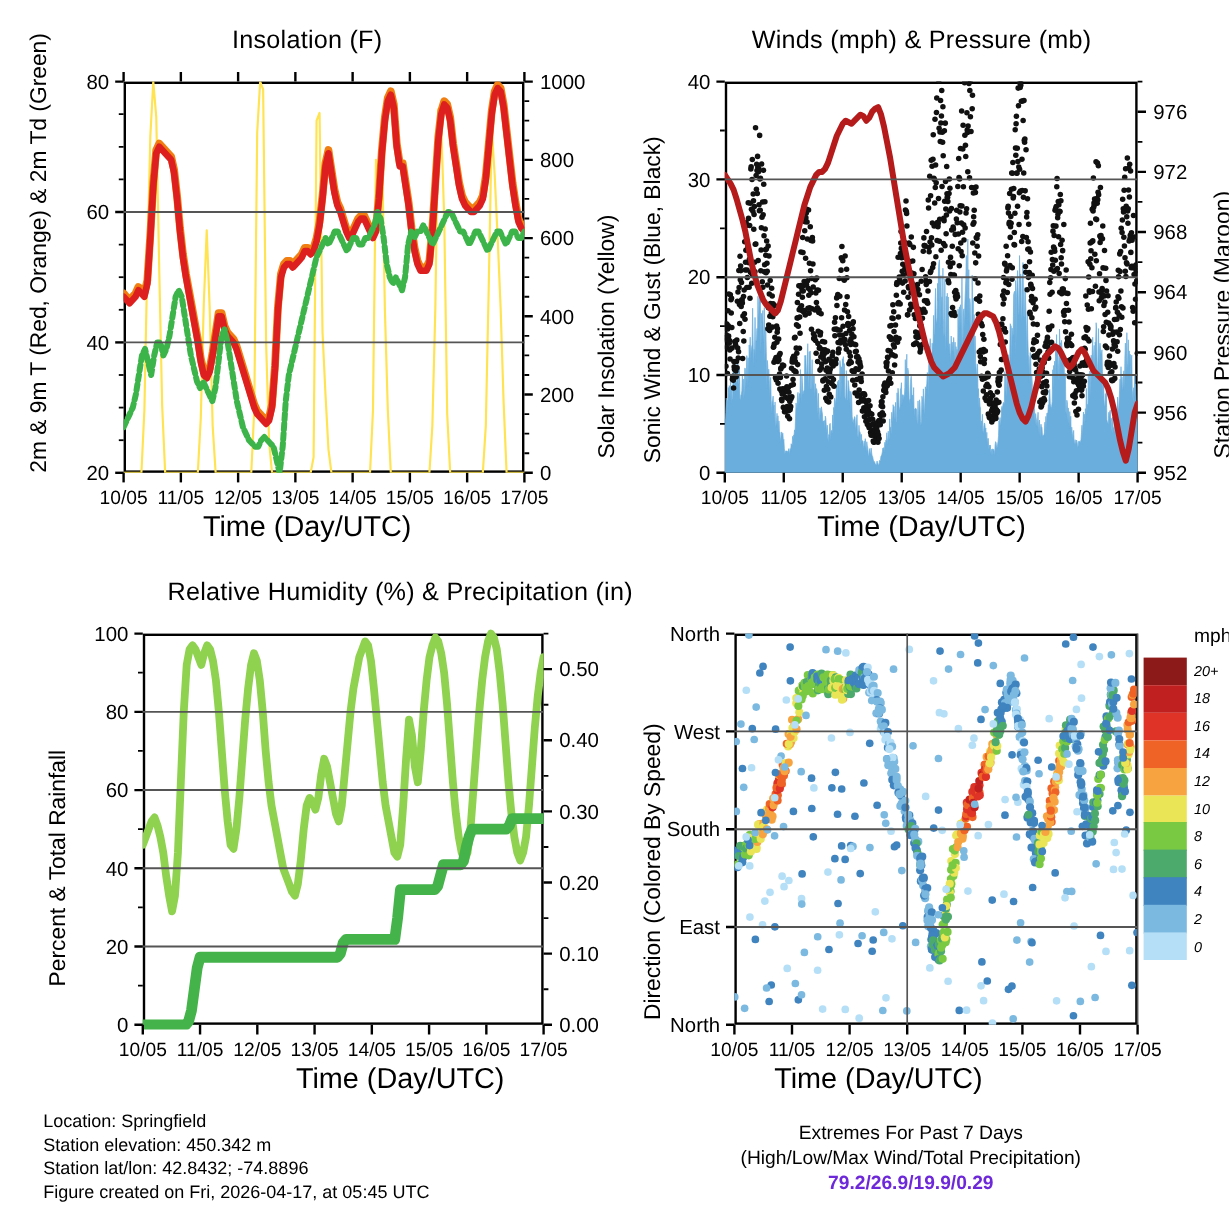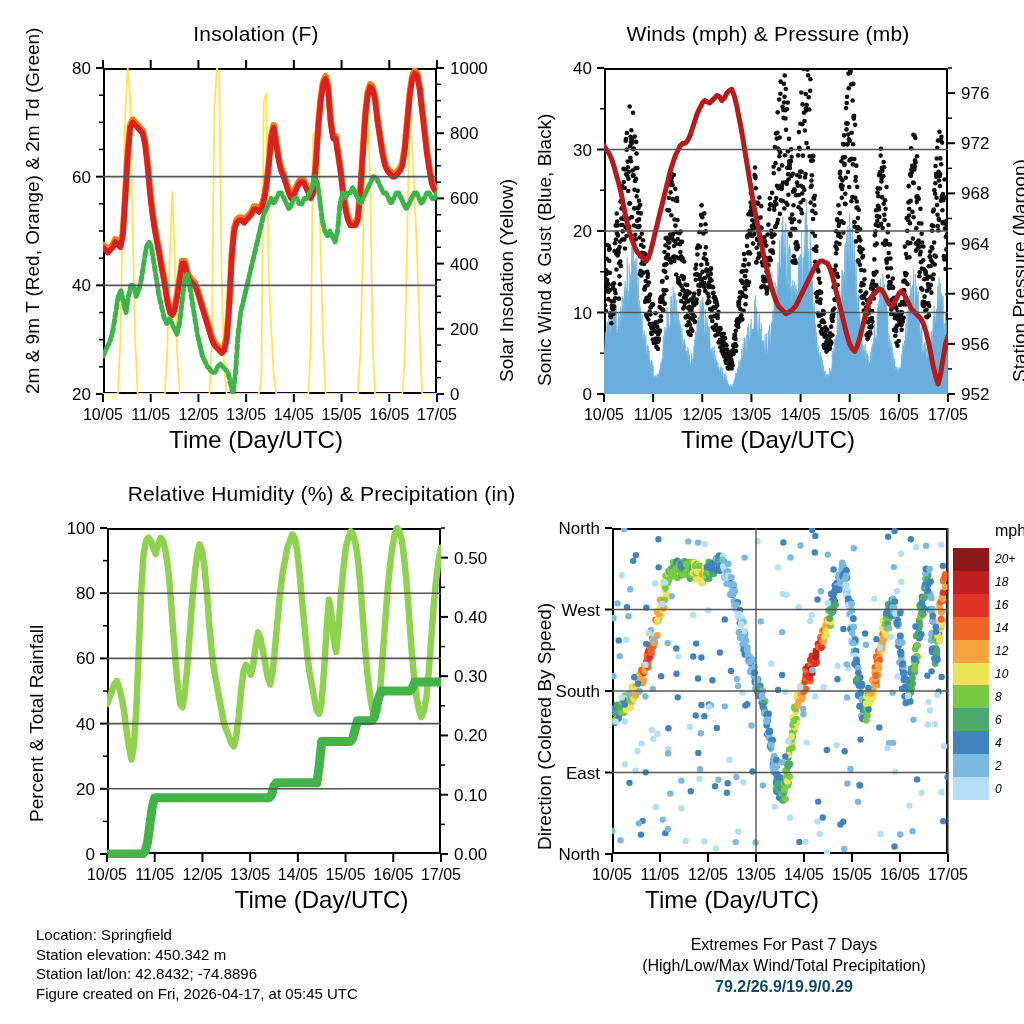"Relative Humidity (%) & Precipitation" div.panel { left: 4px -> 16px }
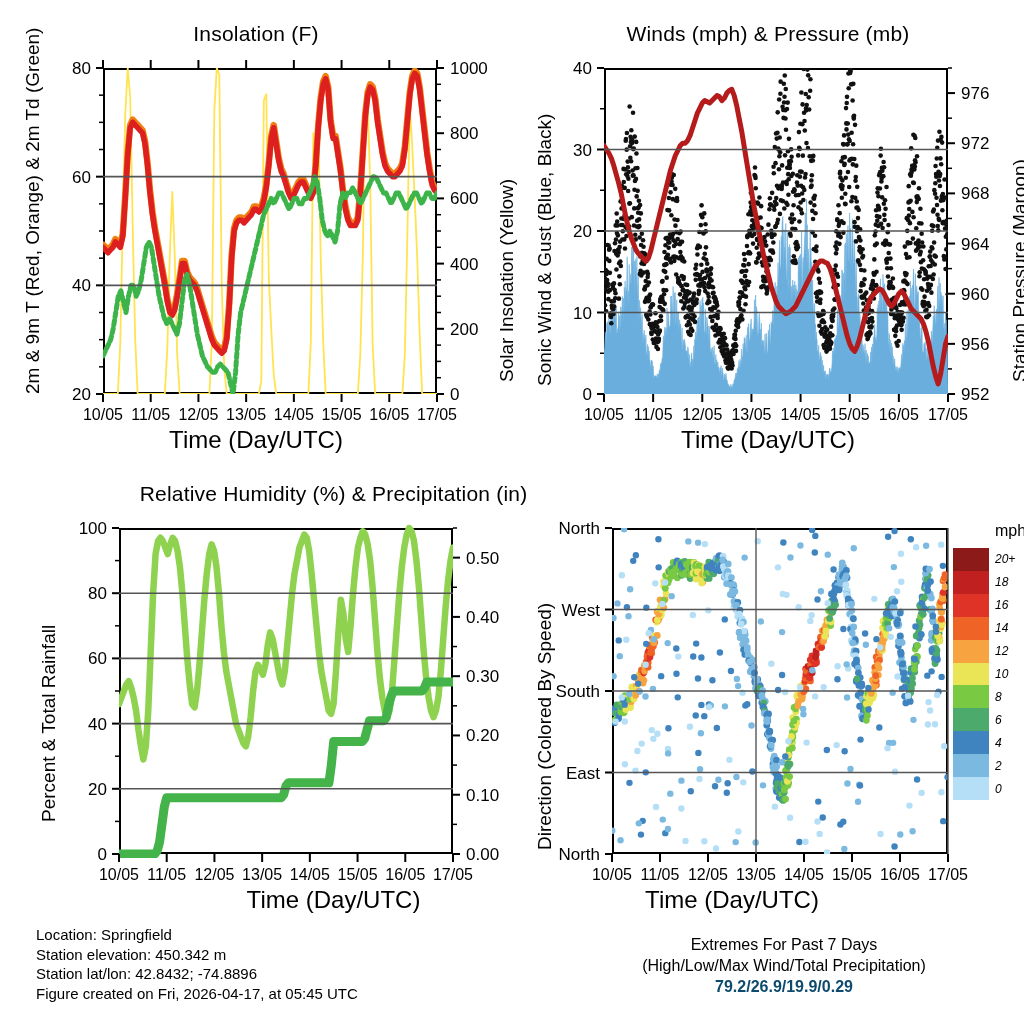"Extremes For Past 7 Days" div.ext { left: 584px -> 559px }
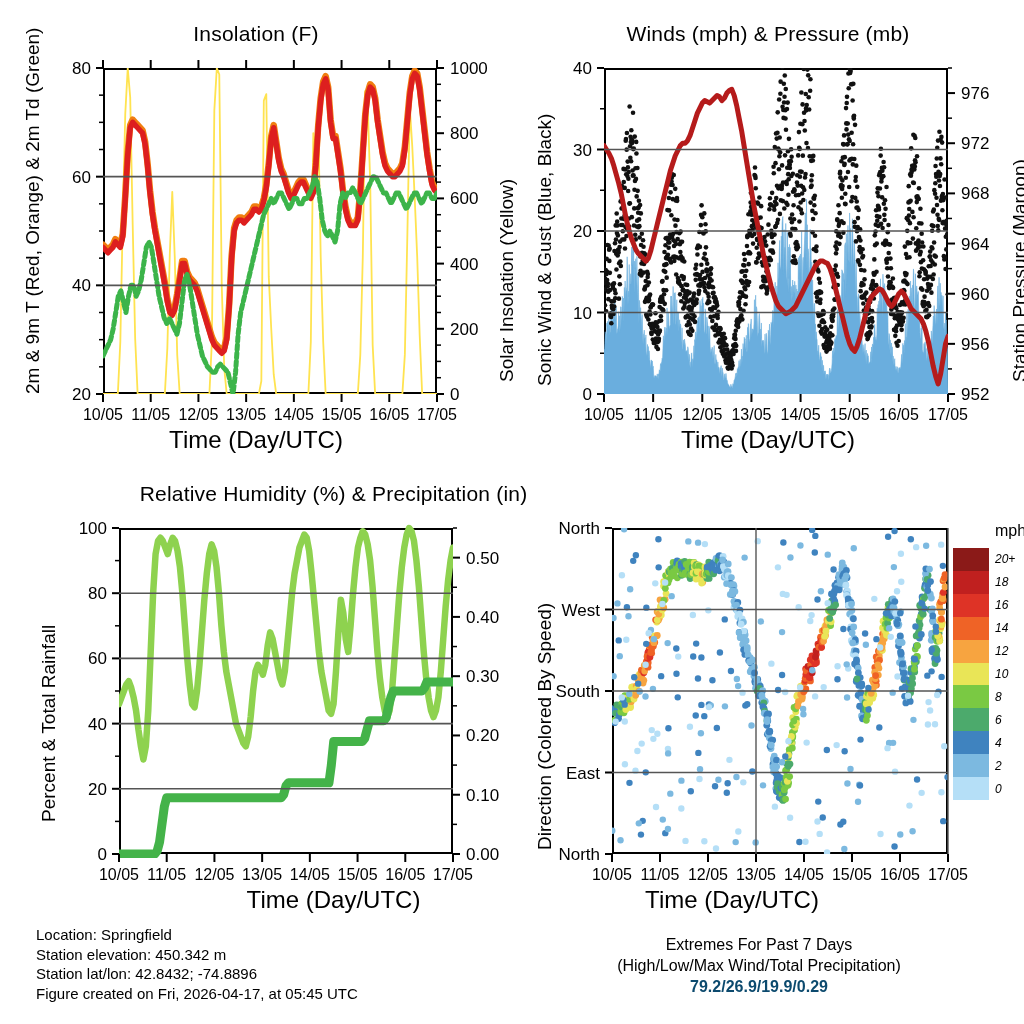"79.2/26.9/19.9/0.29" div.extval { color: #0c4a6e -> #6d28d9 }
